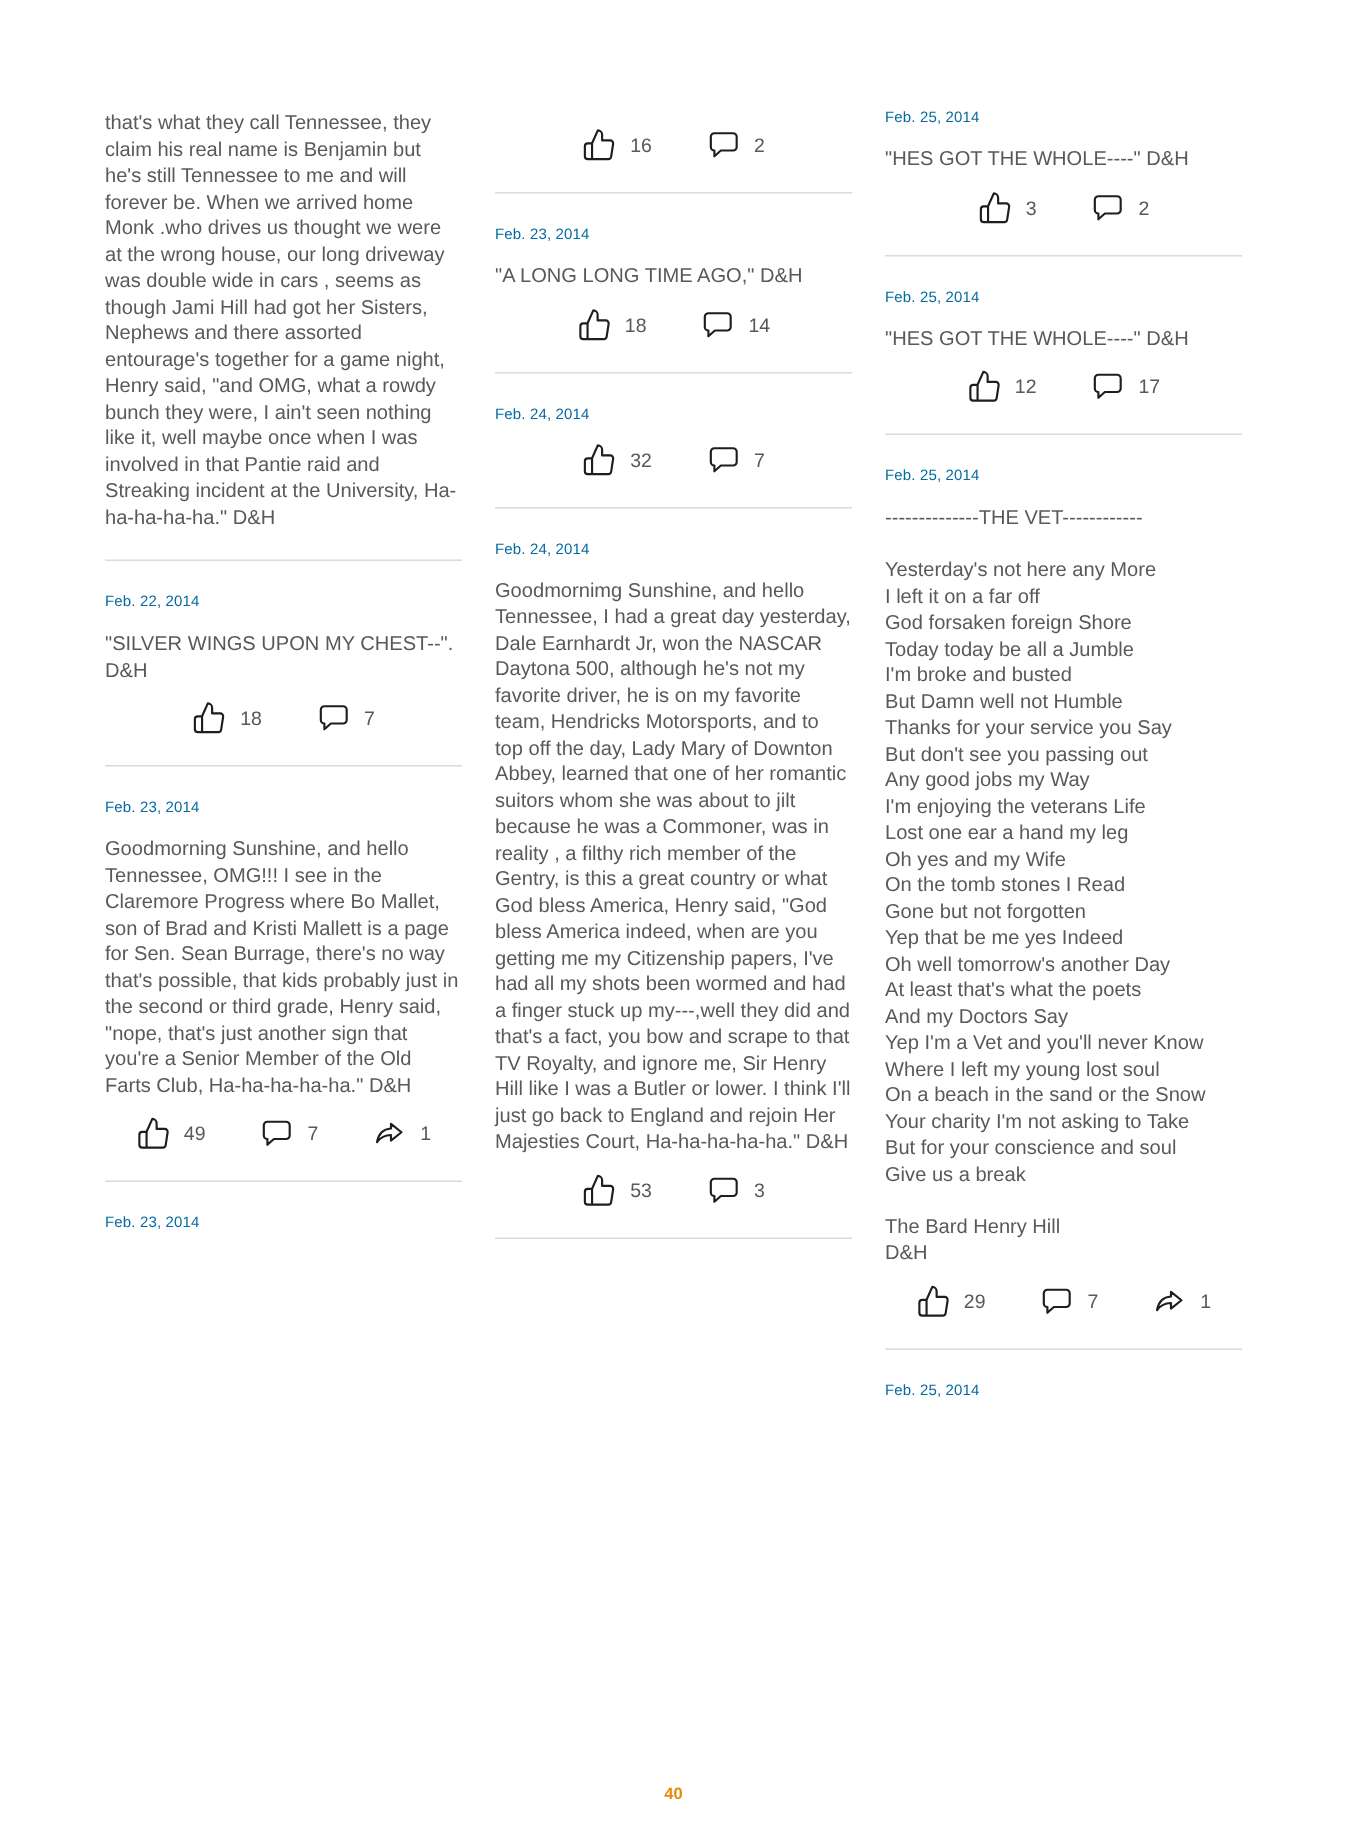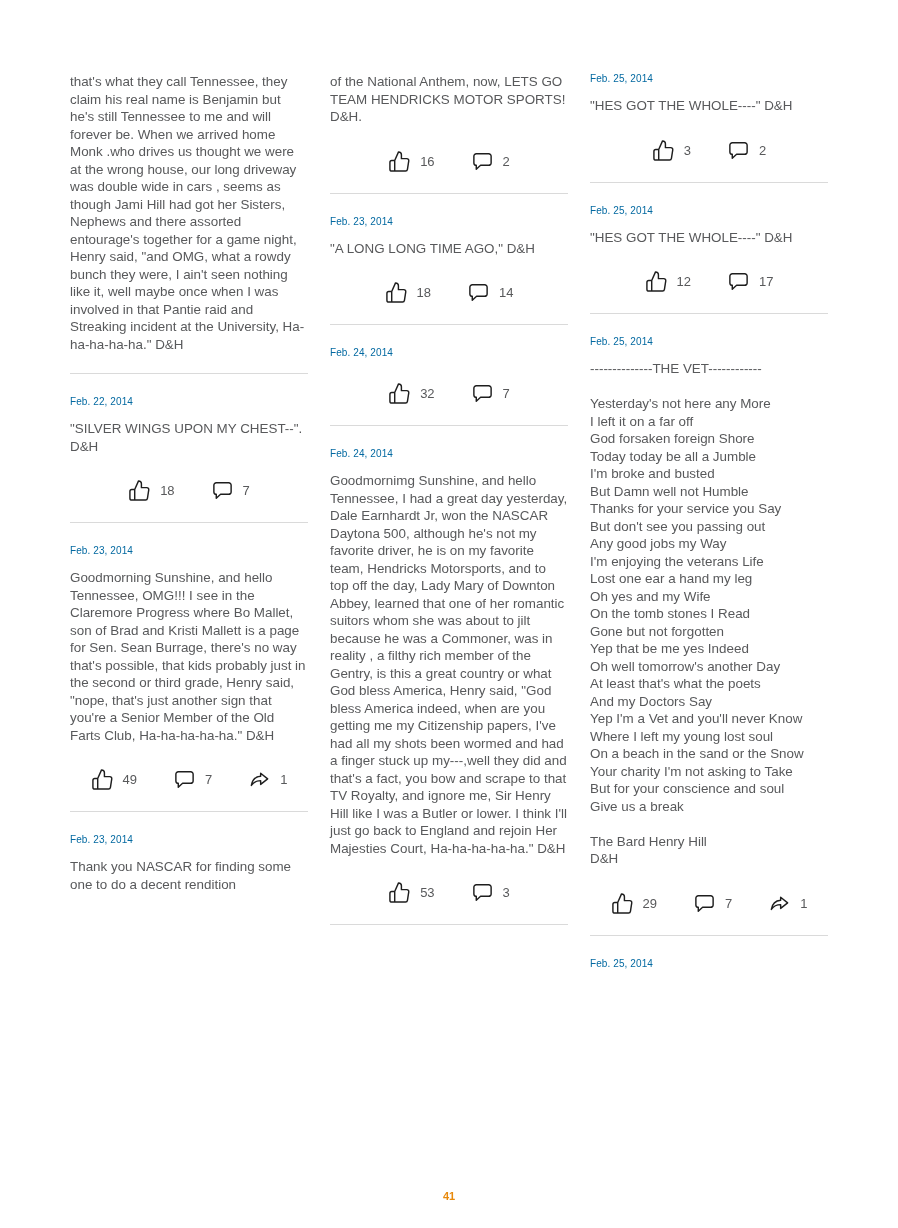"of the National Anthem, now," p.post-body { html: <p>of the National Anthem, now, LETS GO TEAM HENDRICKS MOTOR SPORTS! D&amp;H.</p> -> none }
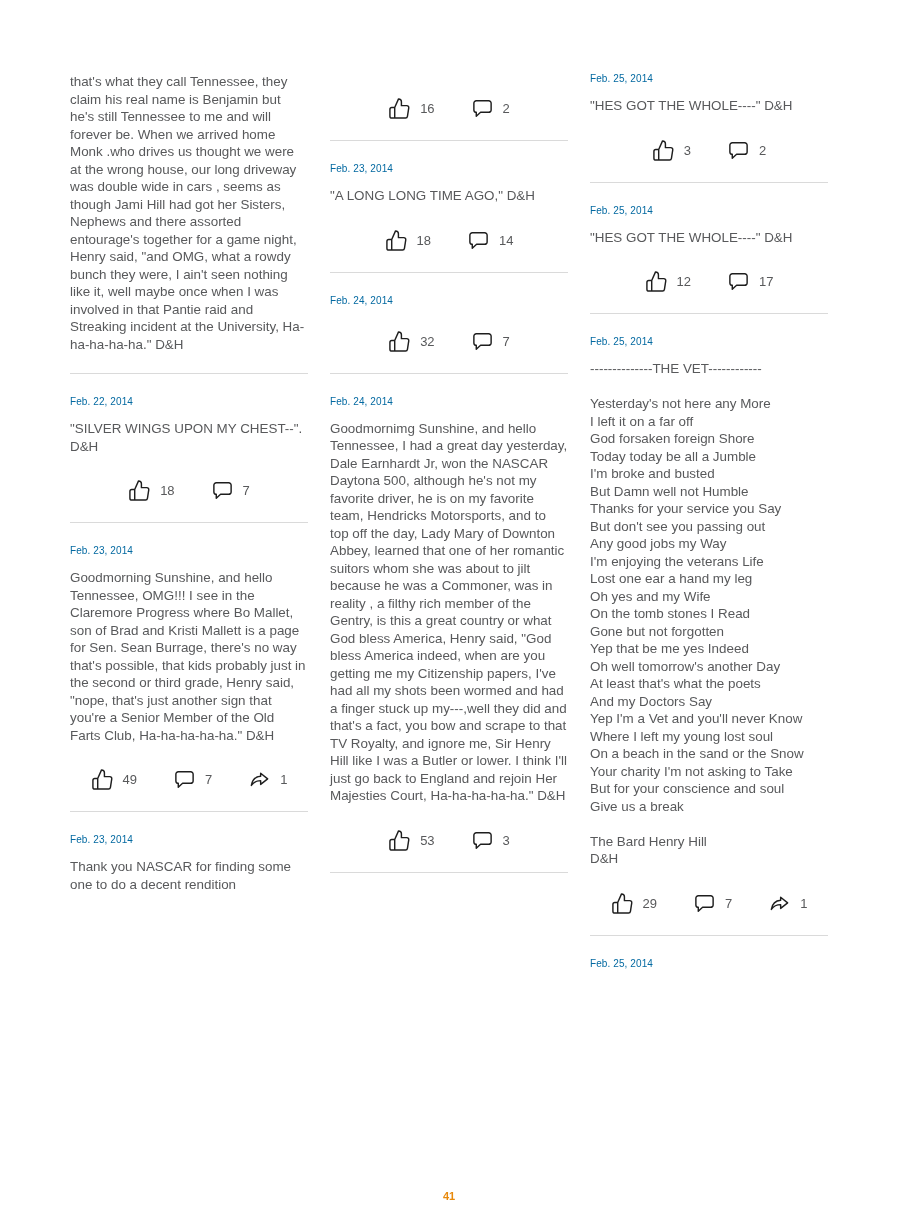"16" .engagement { margin-top: 24px -> 12px }
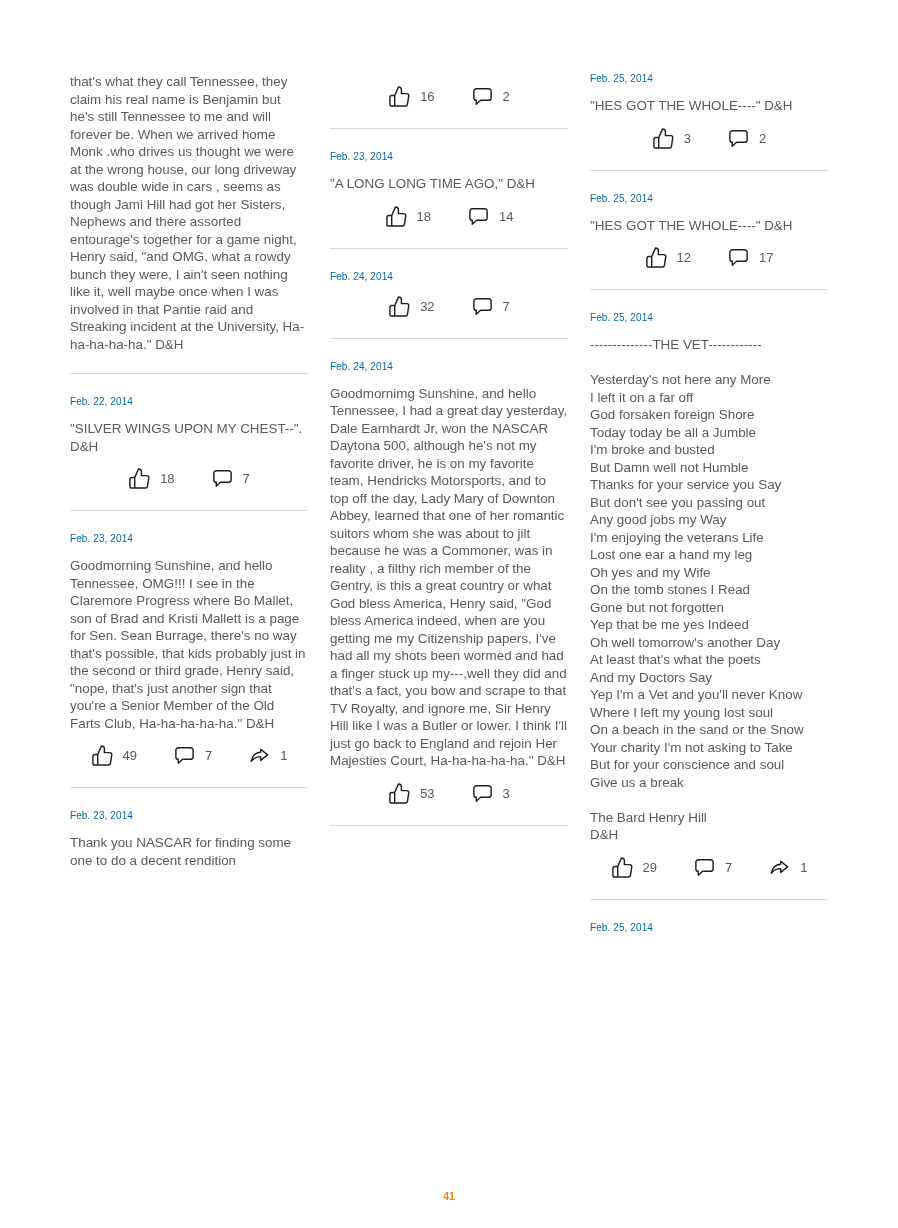"Thank you NASCAR for finding" p.post-body { html: <p>Thank you NASCAR for finding some one to do a decent rendition</p> -> none }
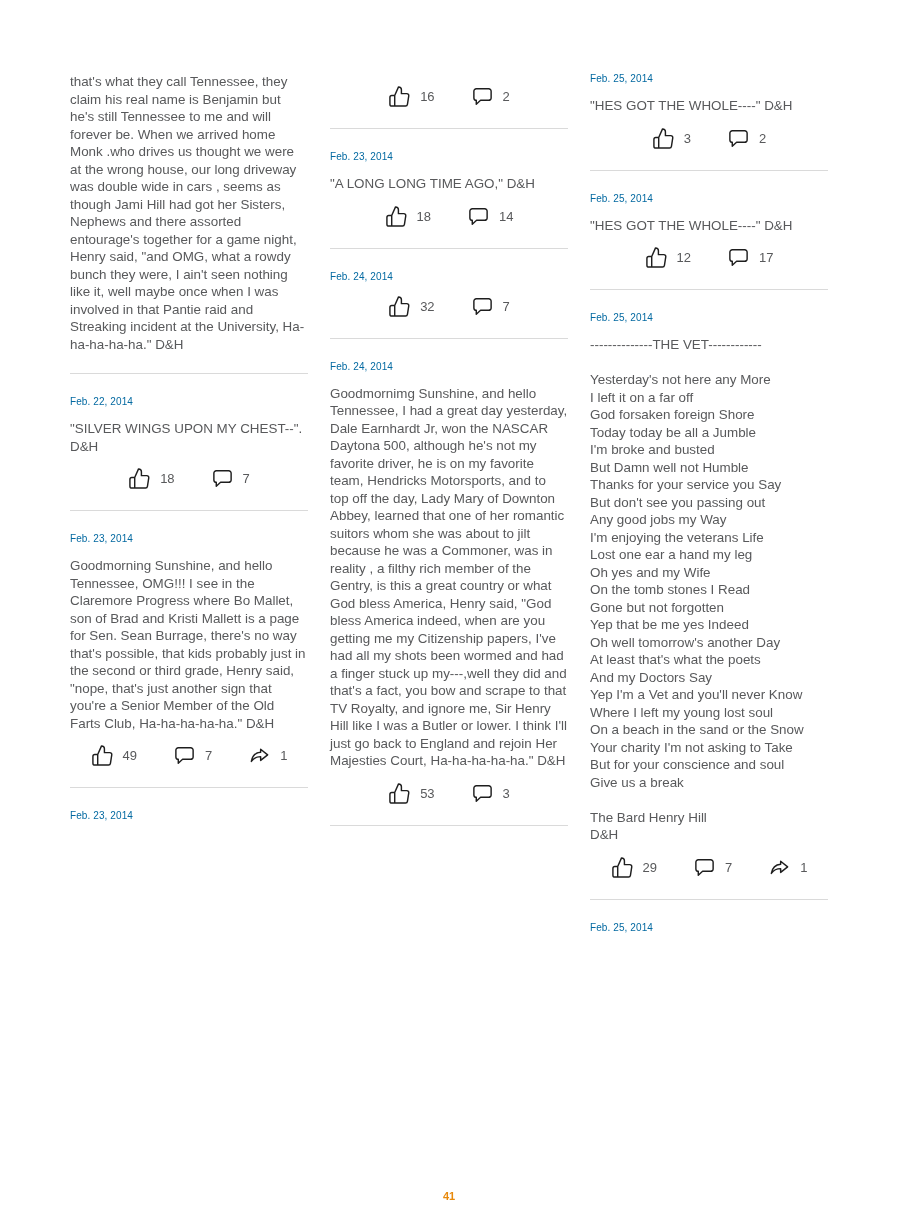"41" div.footer { text: 41 -> 40 }
